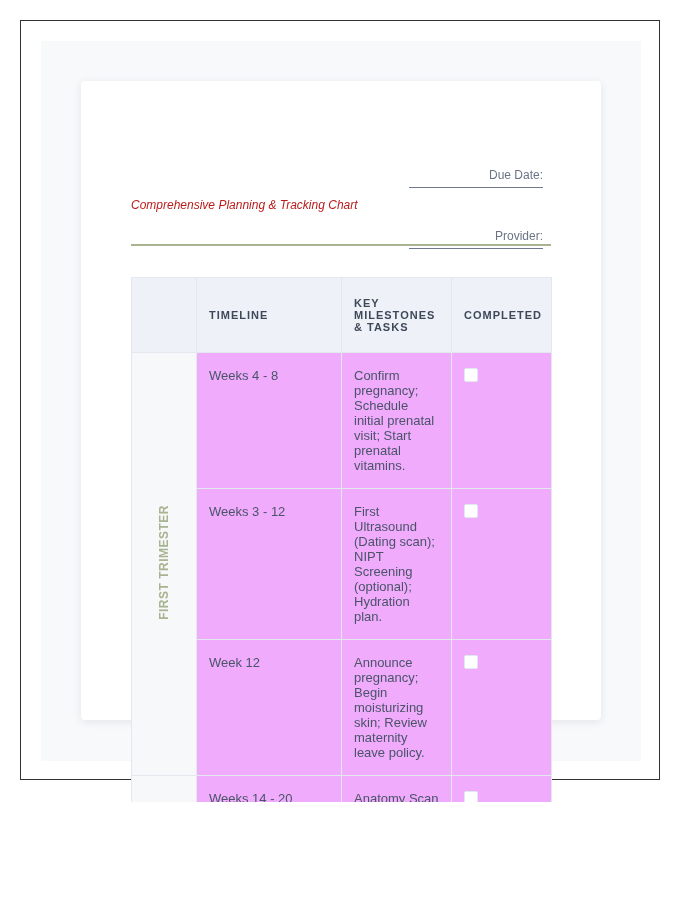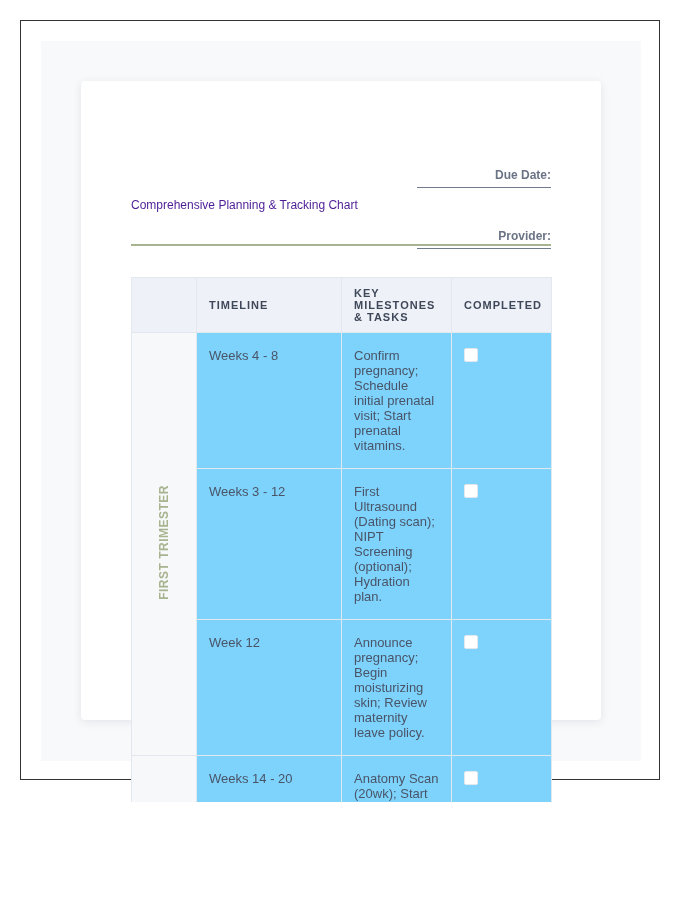"Due Date:" .meta { font-weight: bold -> none; right: 0 -> 8px }
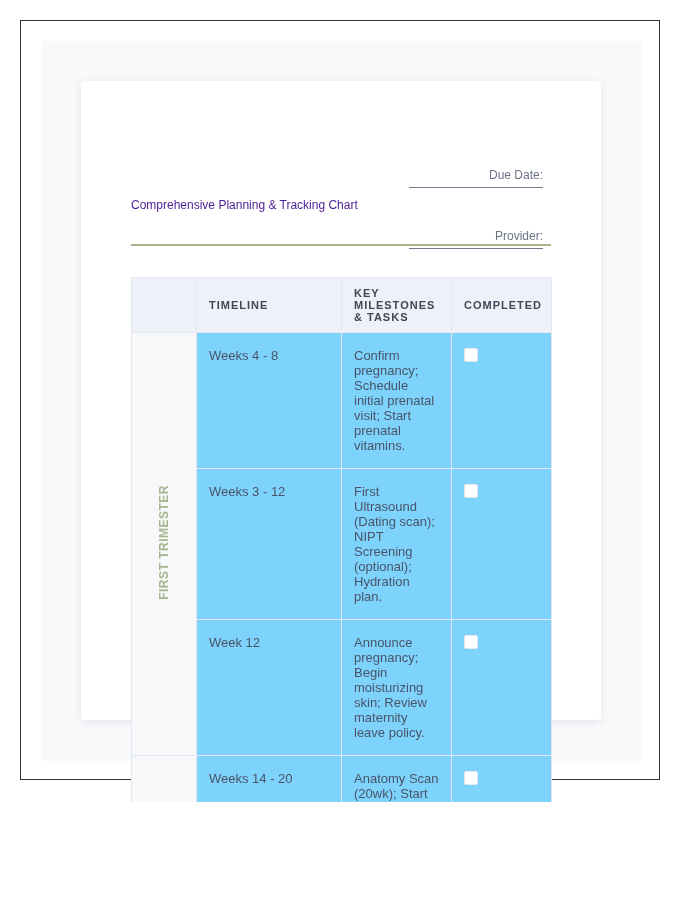"Comprehensive Planning & Tracking Chart" .subtitle { color: #4c1d95 -> #b91c1c; font-style: none -> italic }
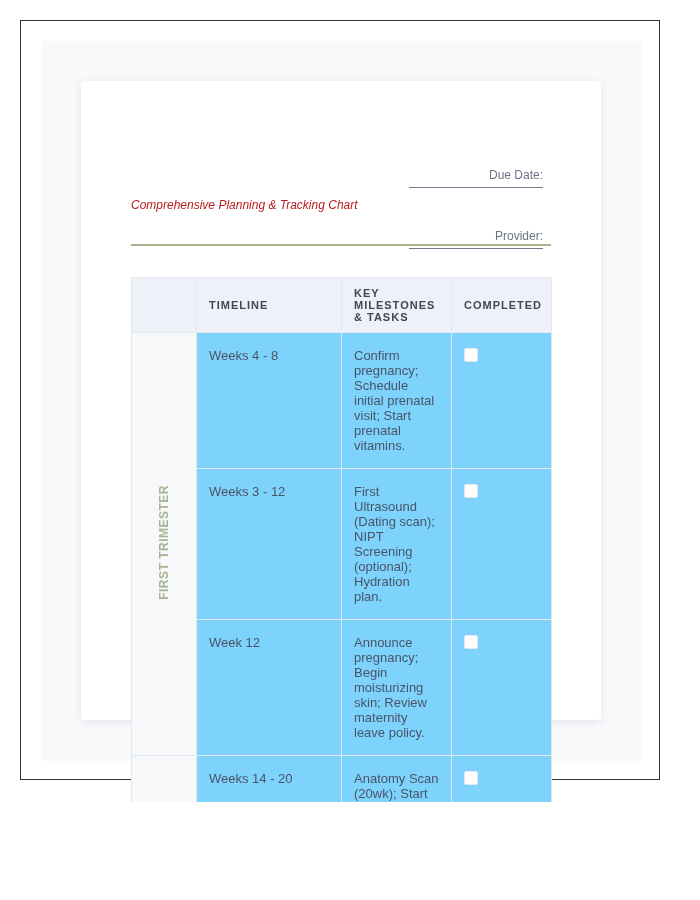"KEY MILESTONES & TASKS" th { height: 55px -> 75px }
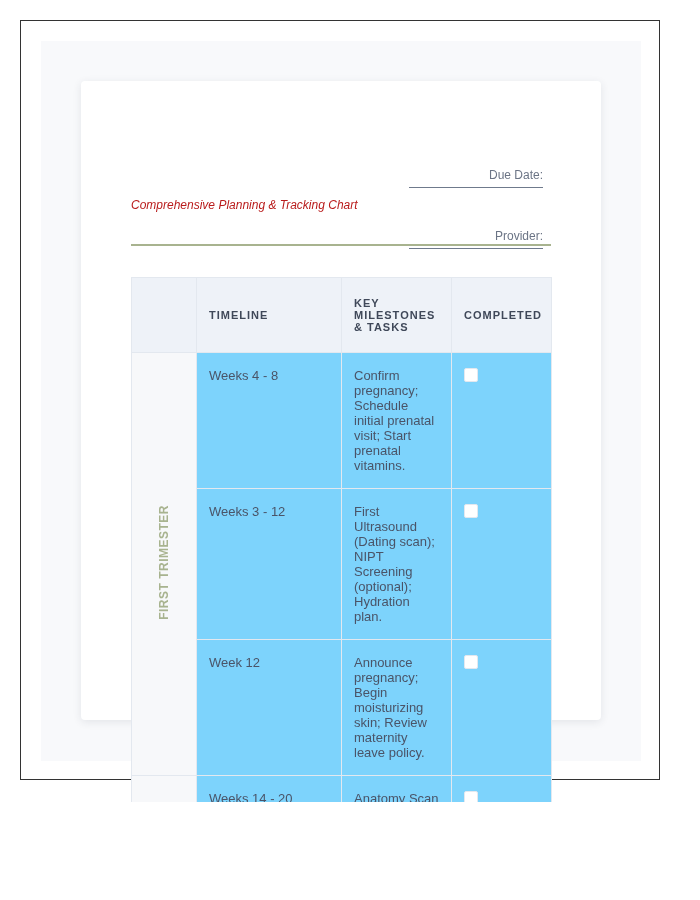"Weeks 4 - 8" td { background: #7dd3fc -> #f0abfc }
